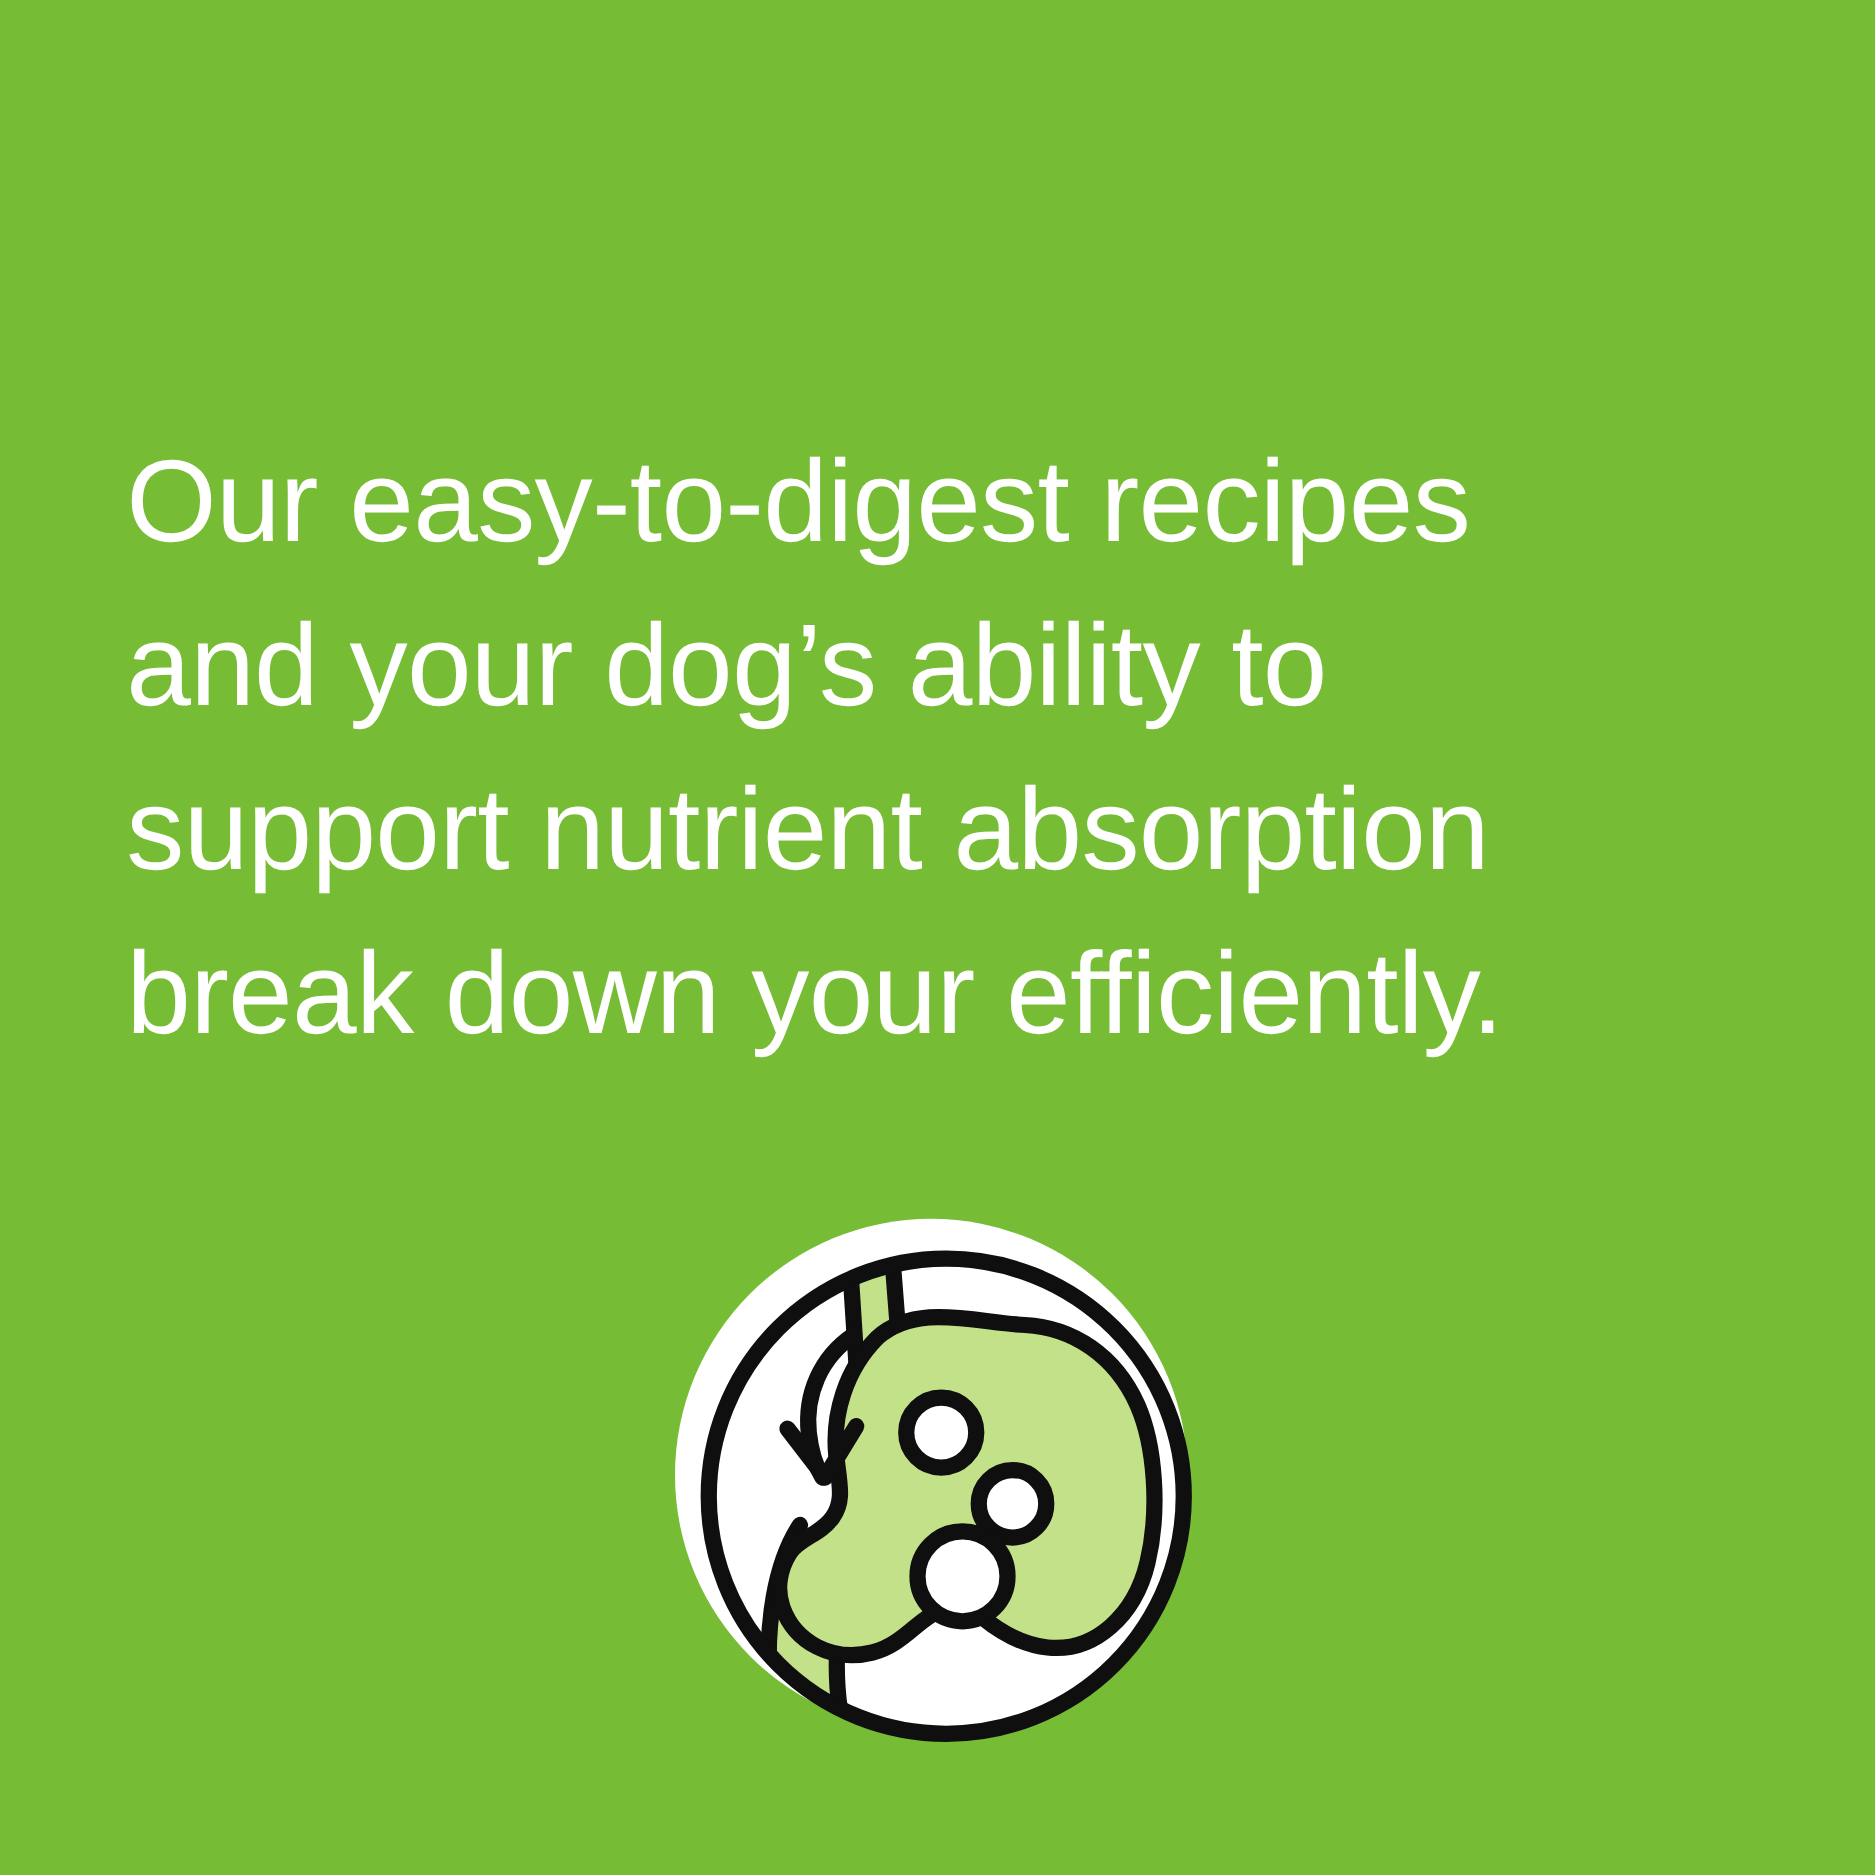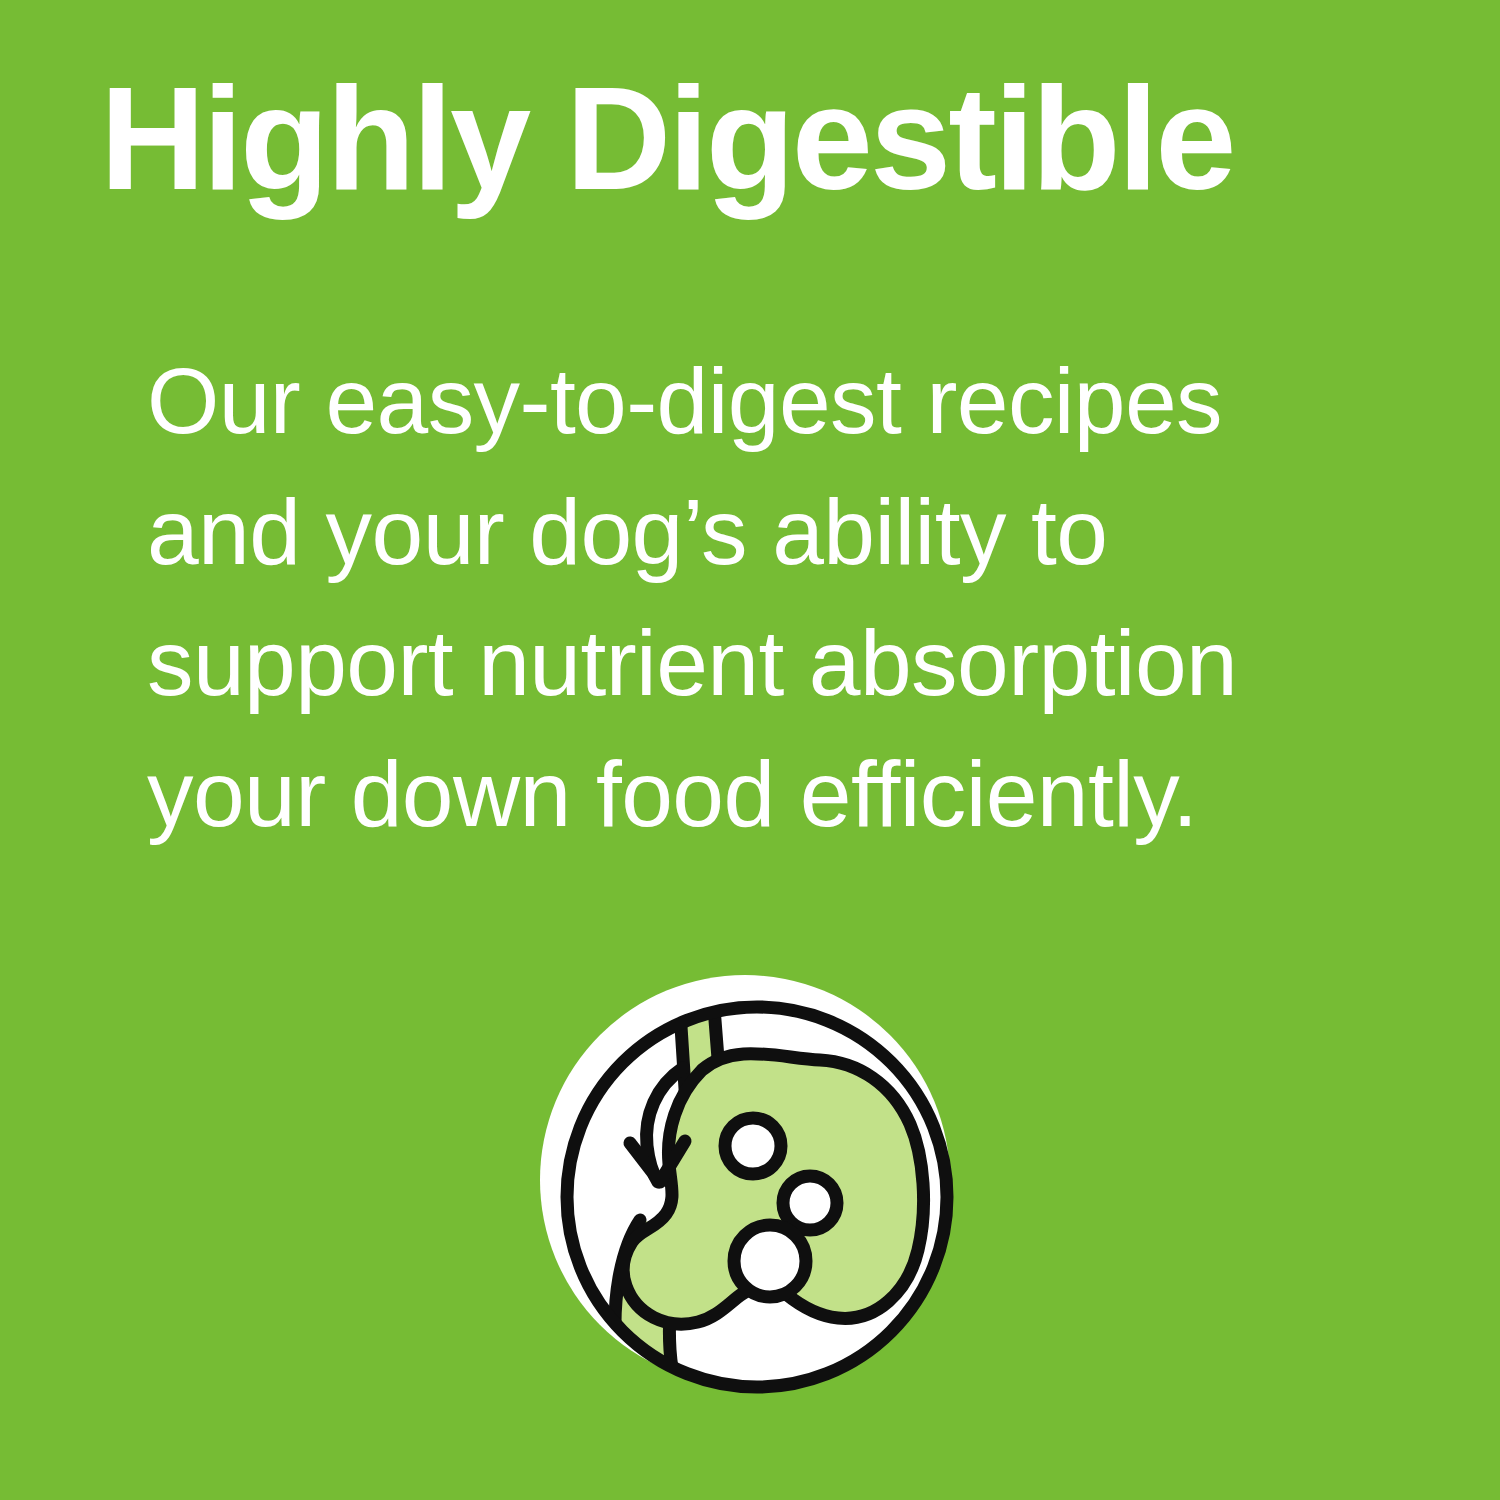"Highly Digestible" h1 { html: <h1>Highly Digestible</h1> -> none }
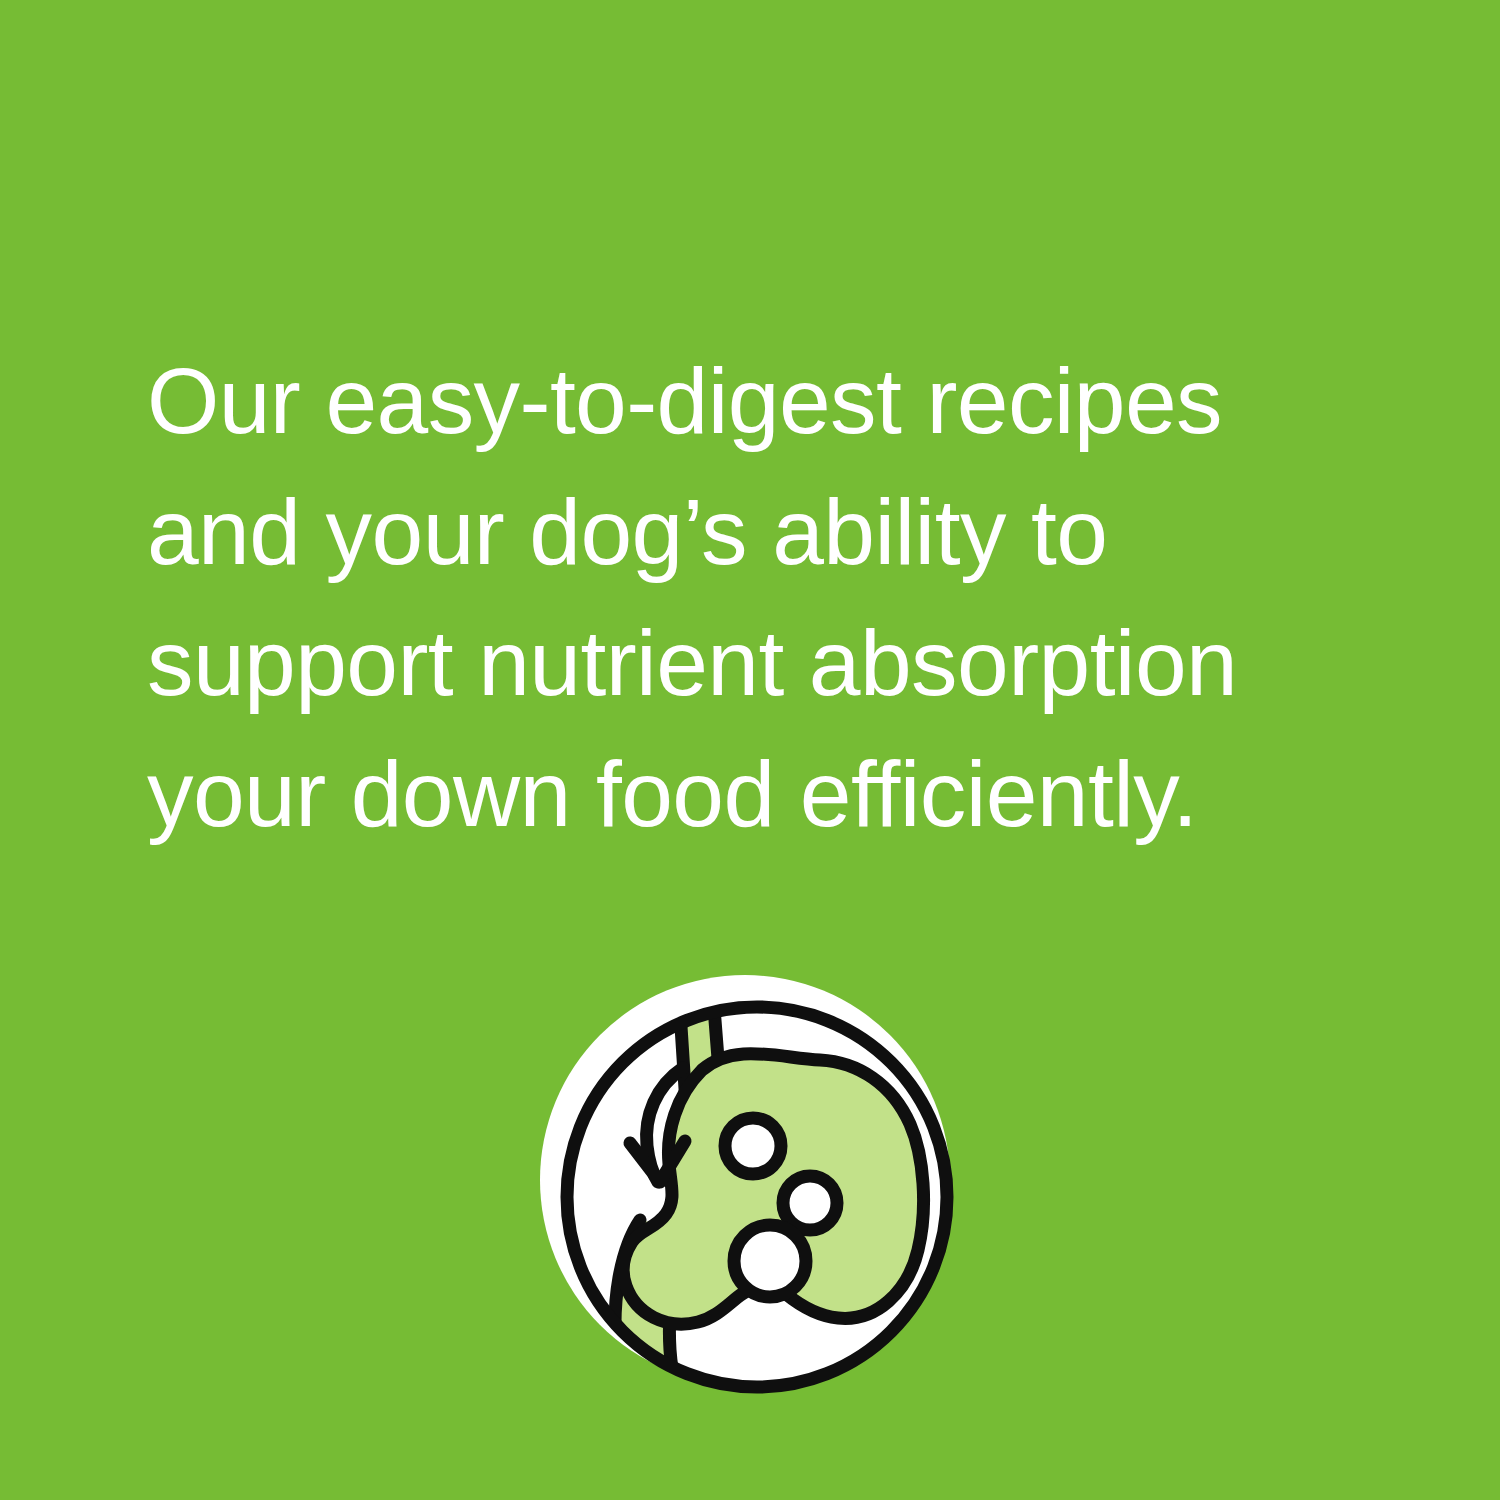"Our easy-to-digest recipes" .body-line { margin-left: 46px -> none }
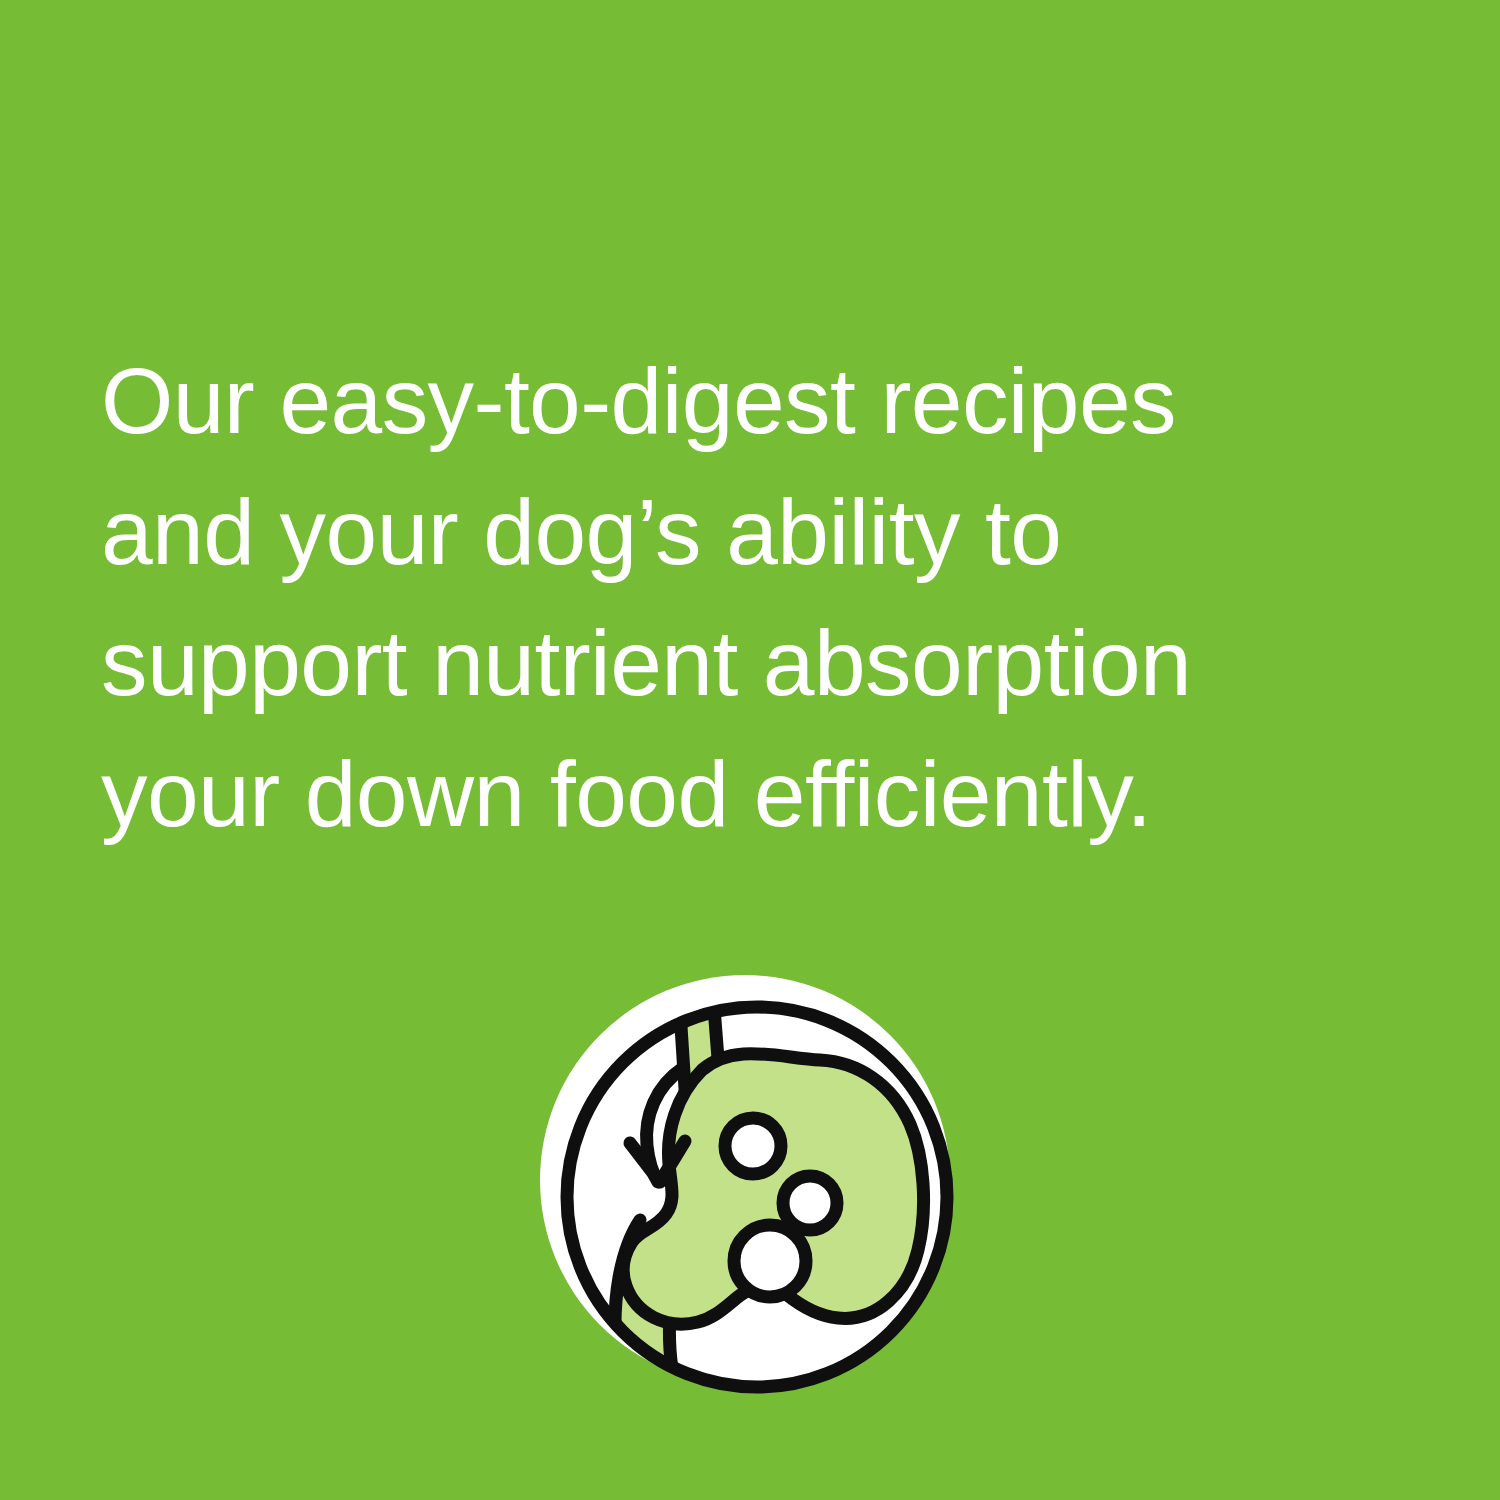"your down food efficiently." span.body-line { text: your down food -> break down your }
